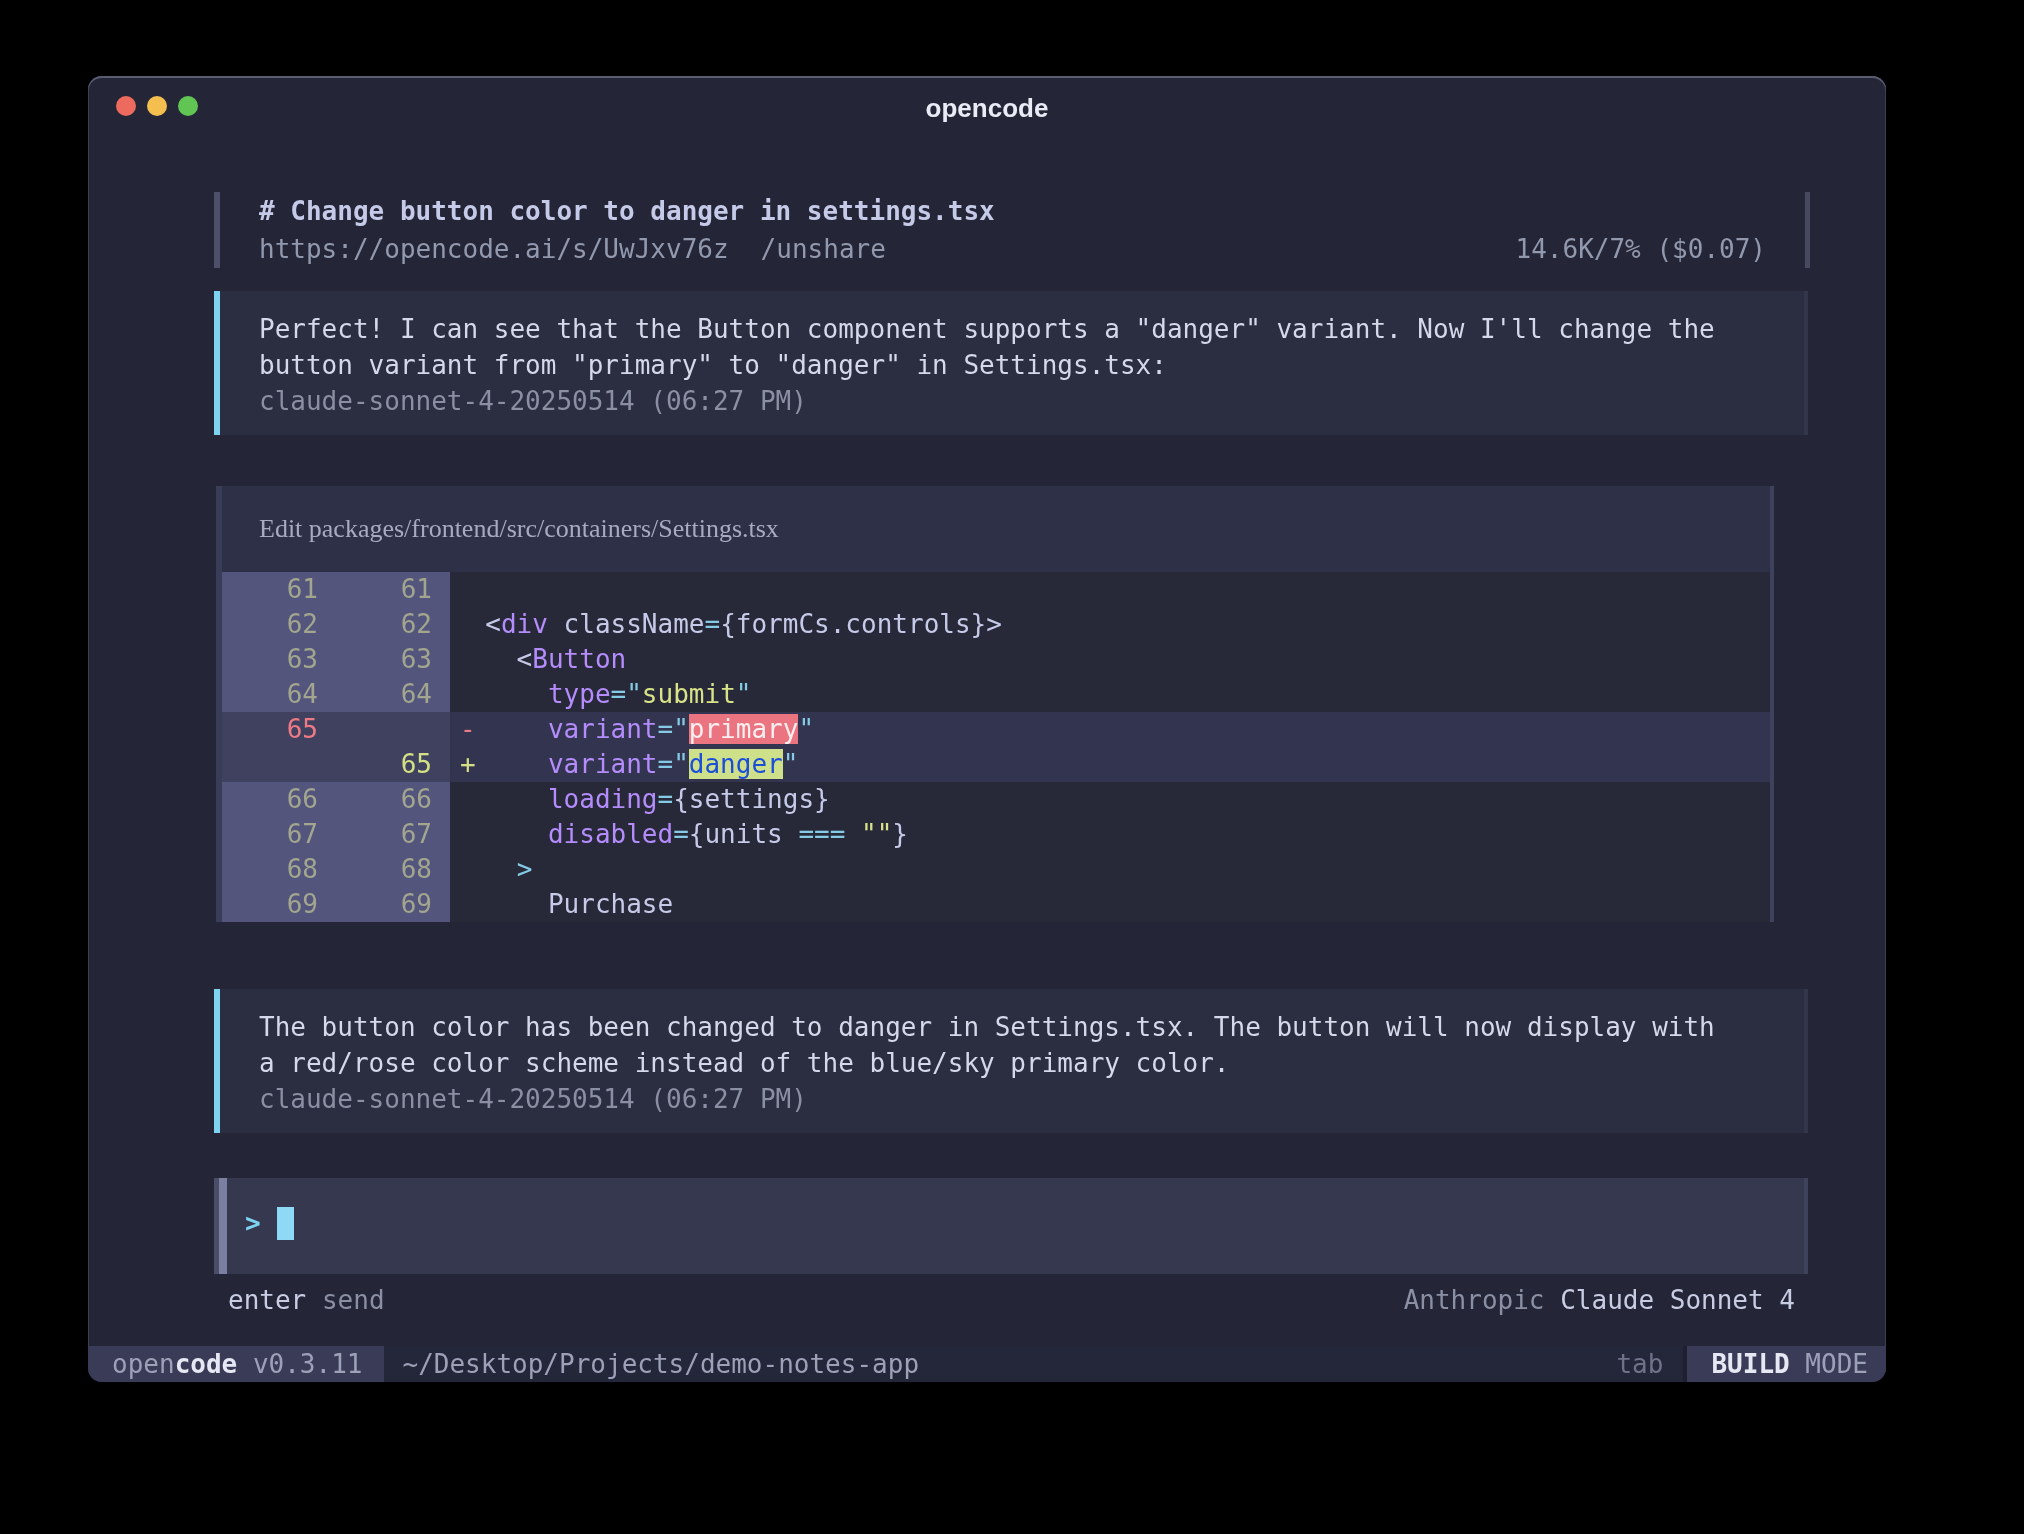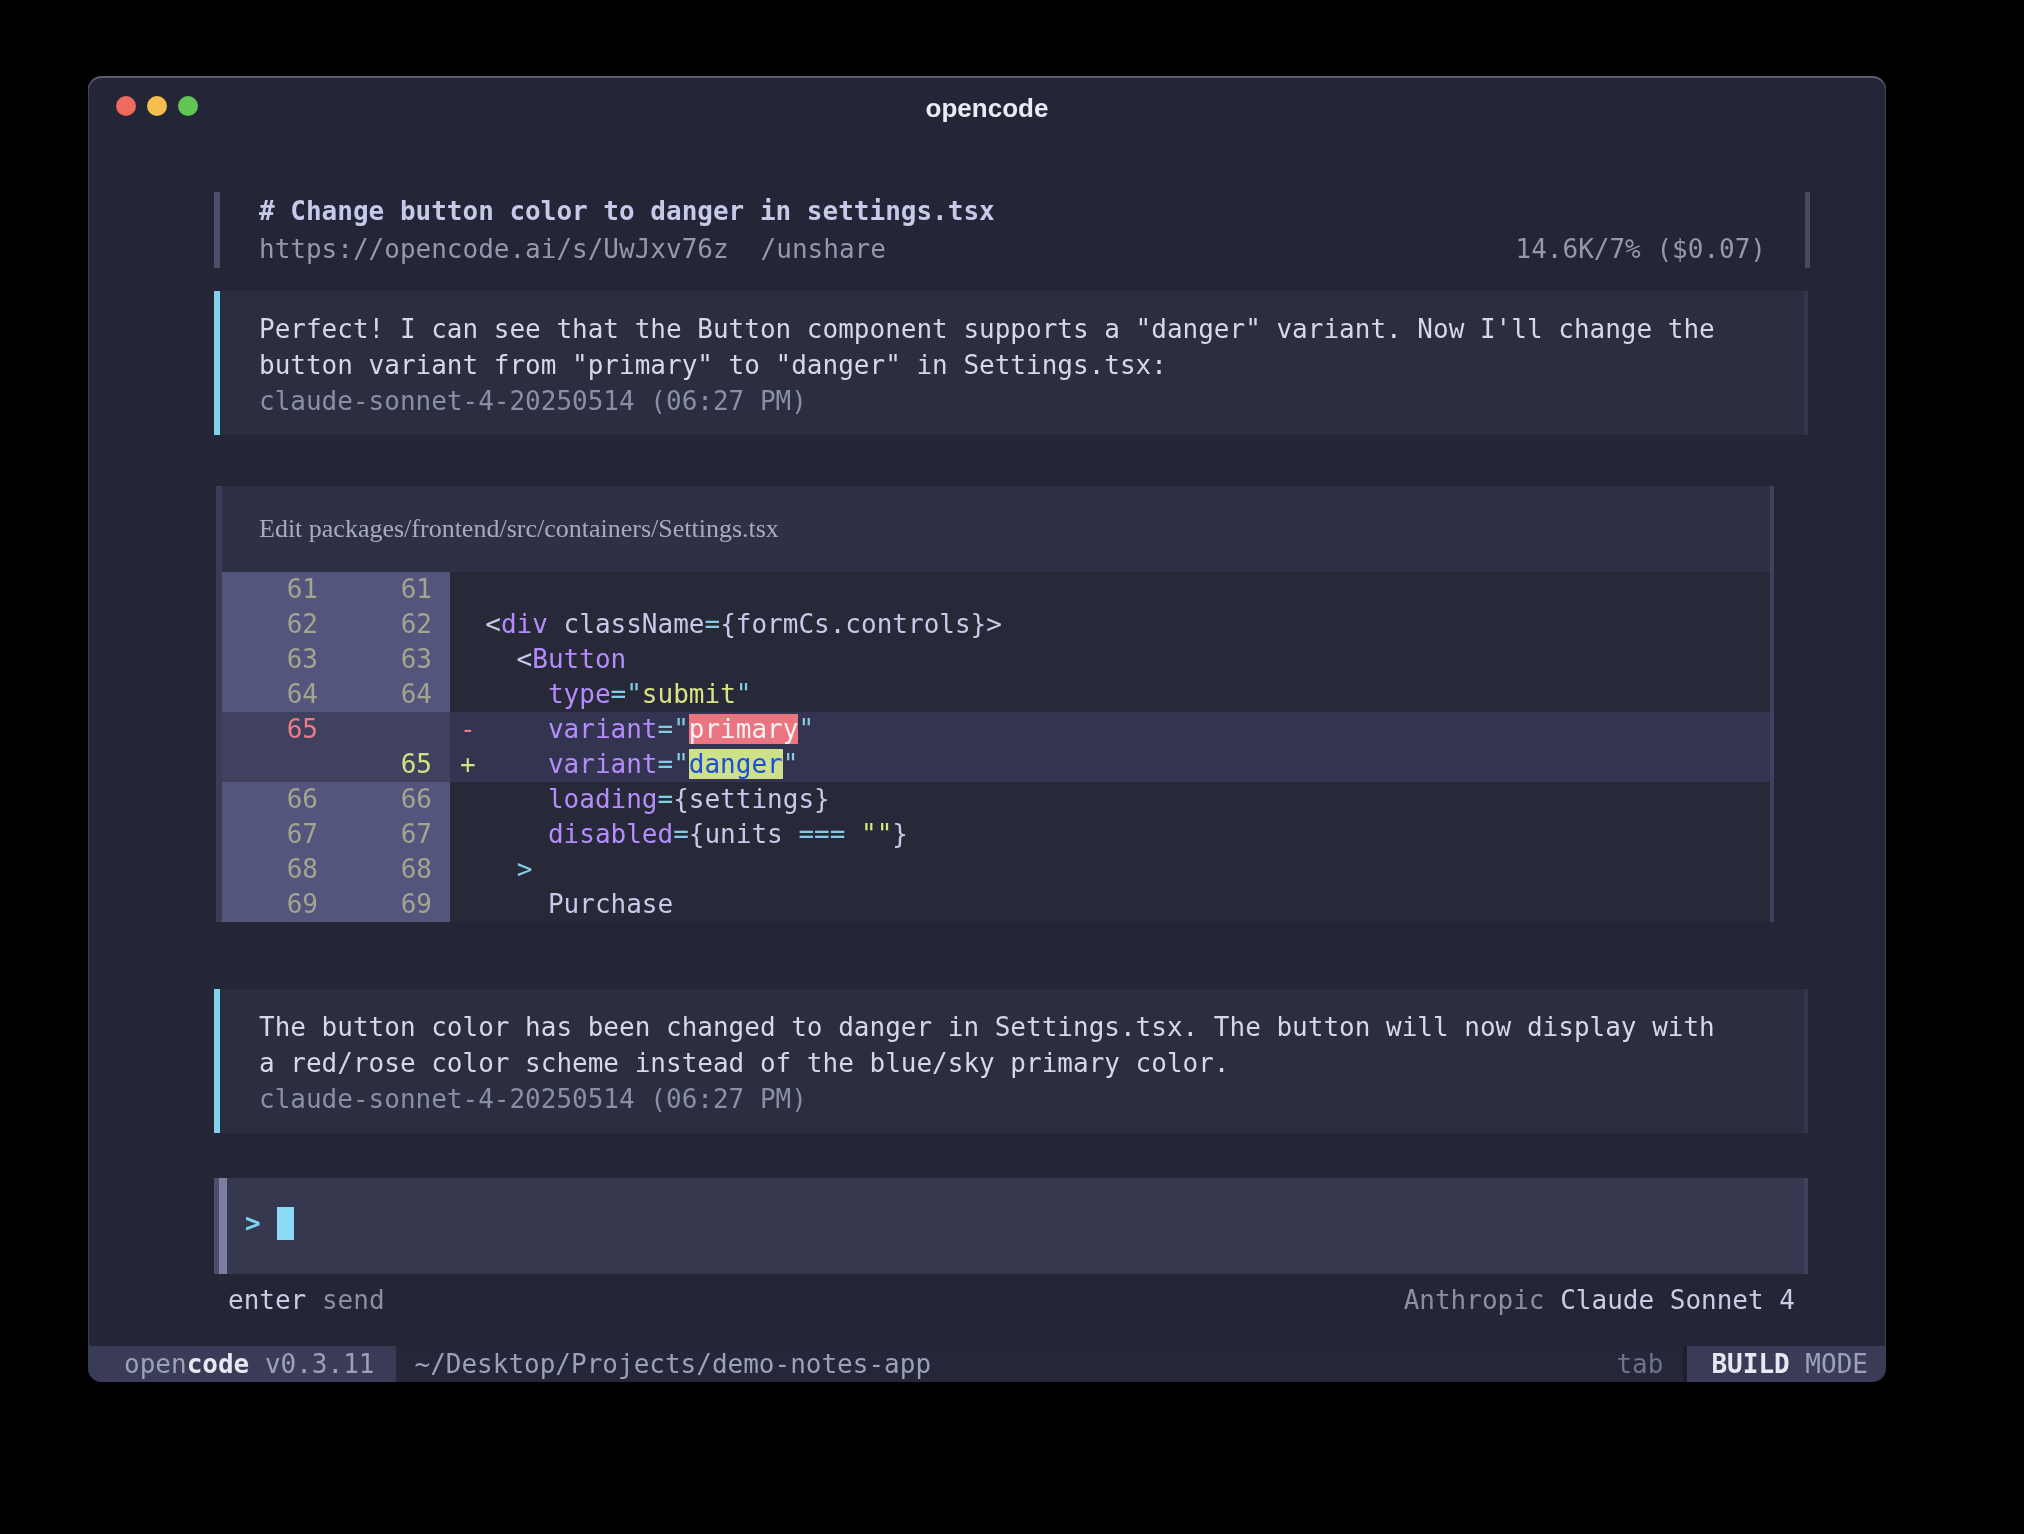"open" .segl { padding: 0 22px 0 36px -> 0 22px 0 24px }
